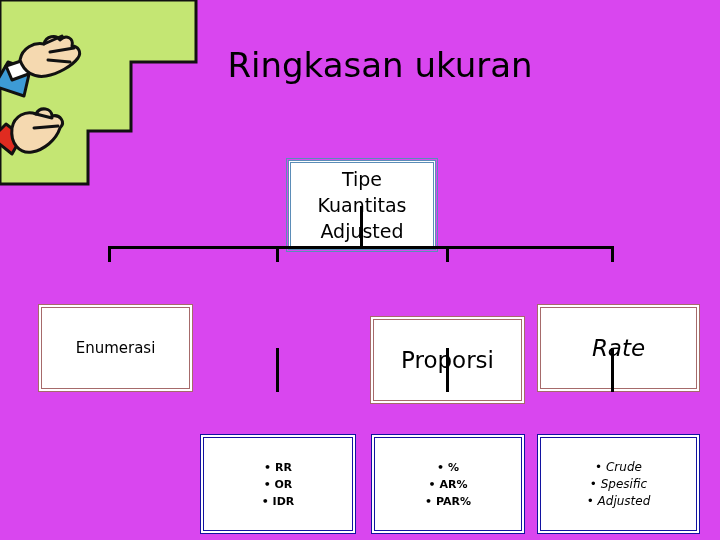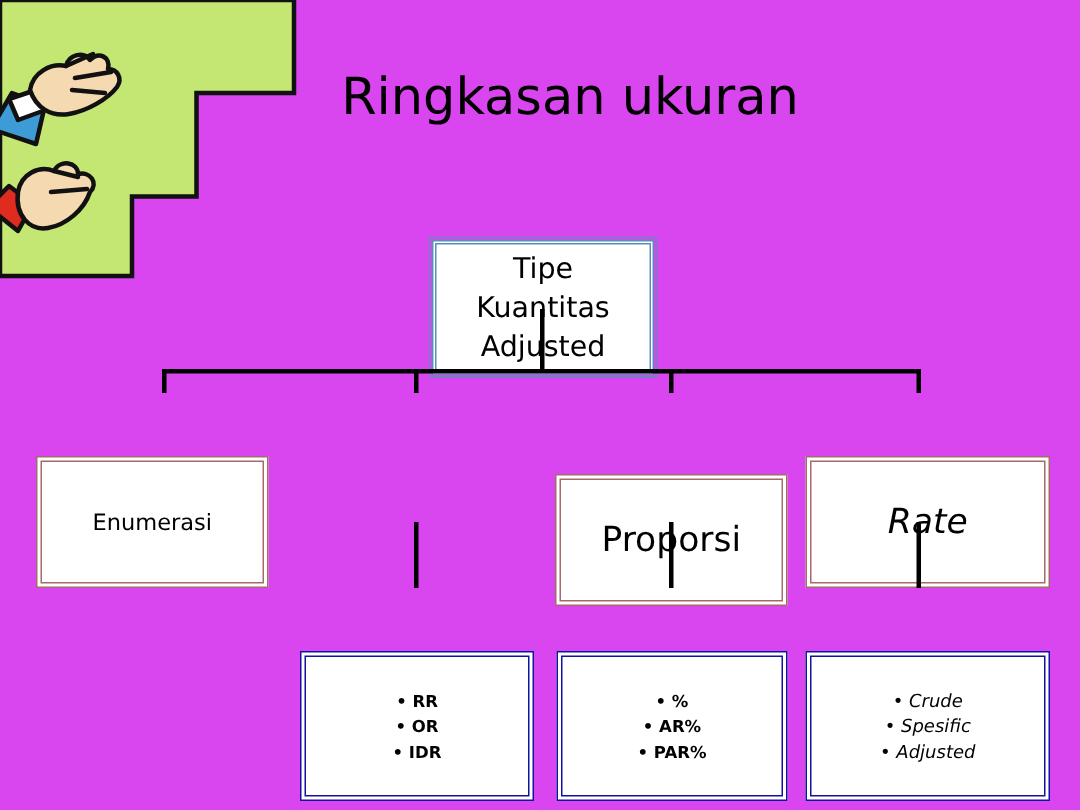"Enumerasi" div.node { left: 24px -> 38px }
